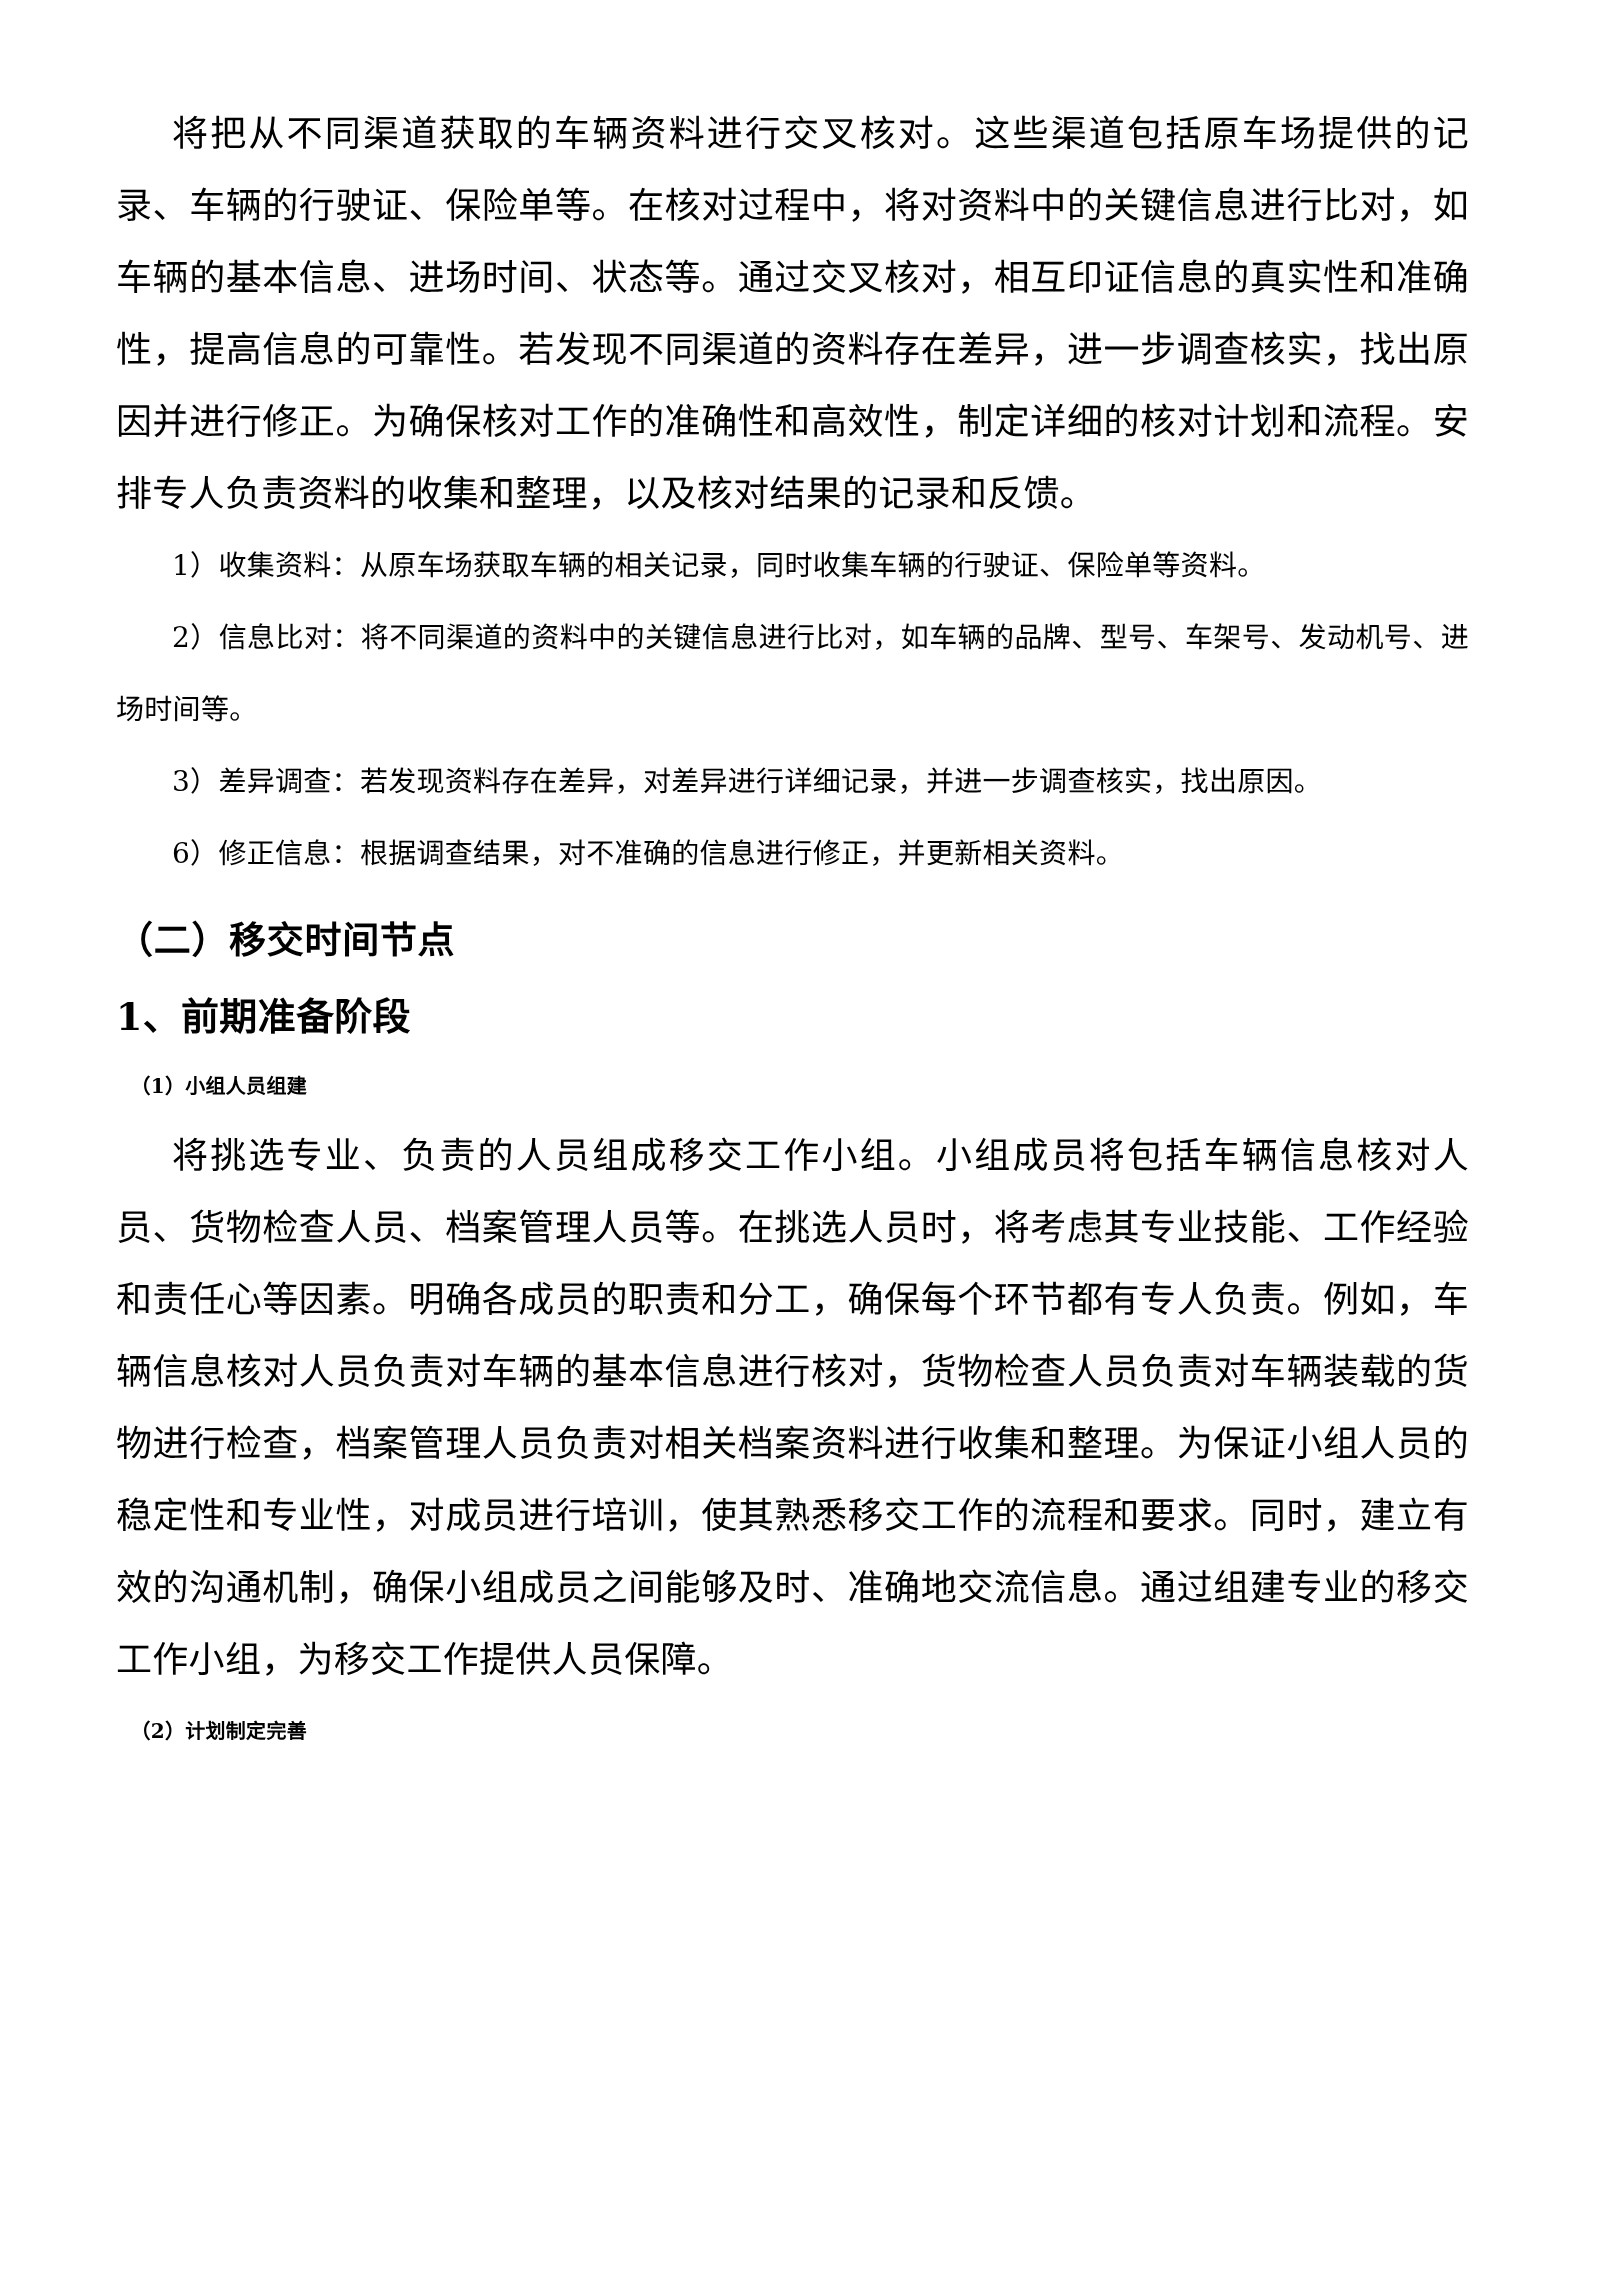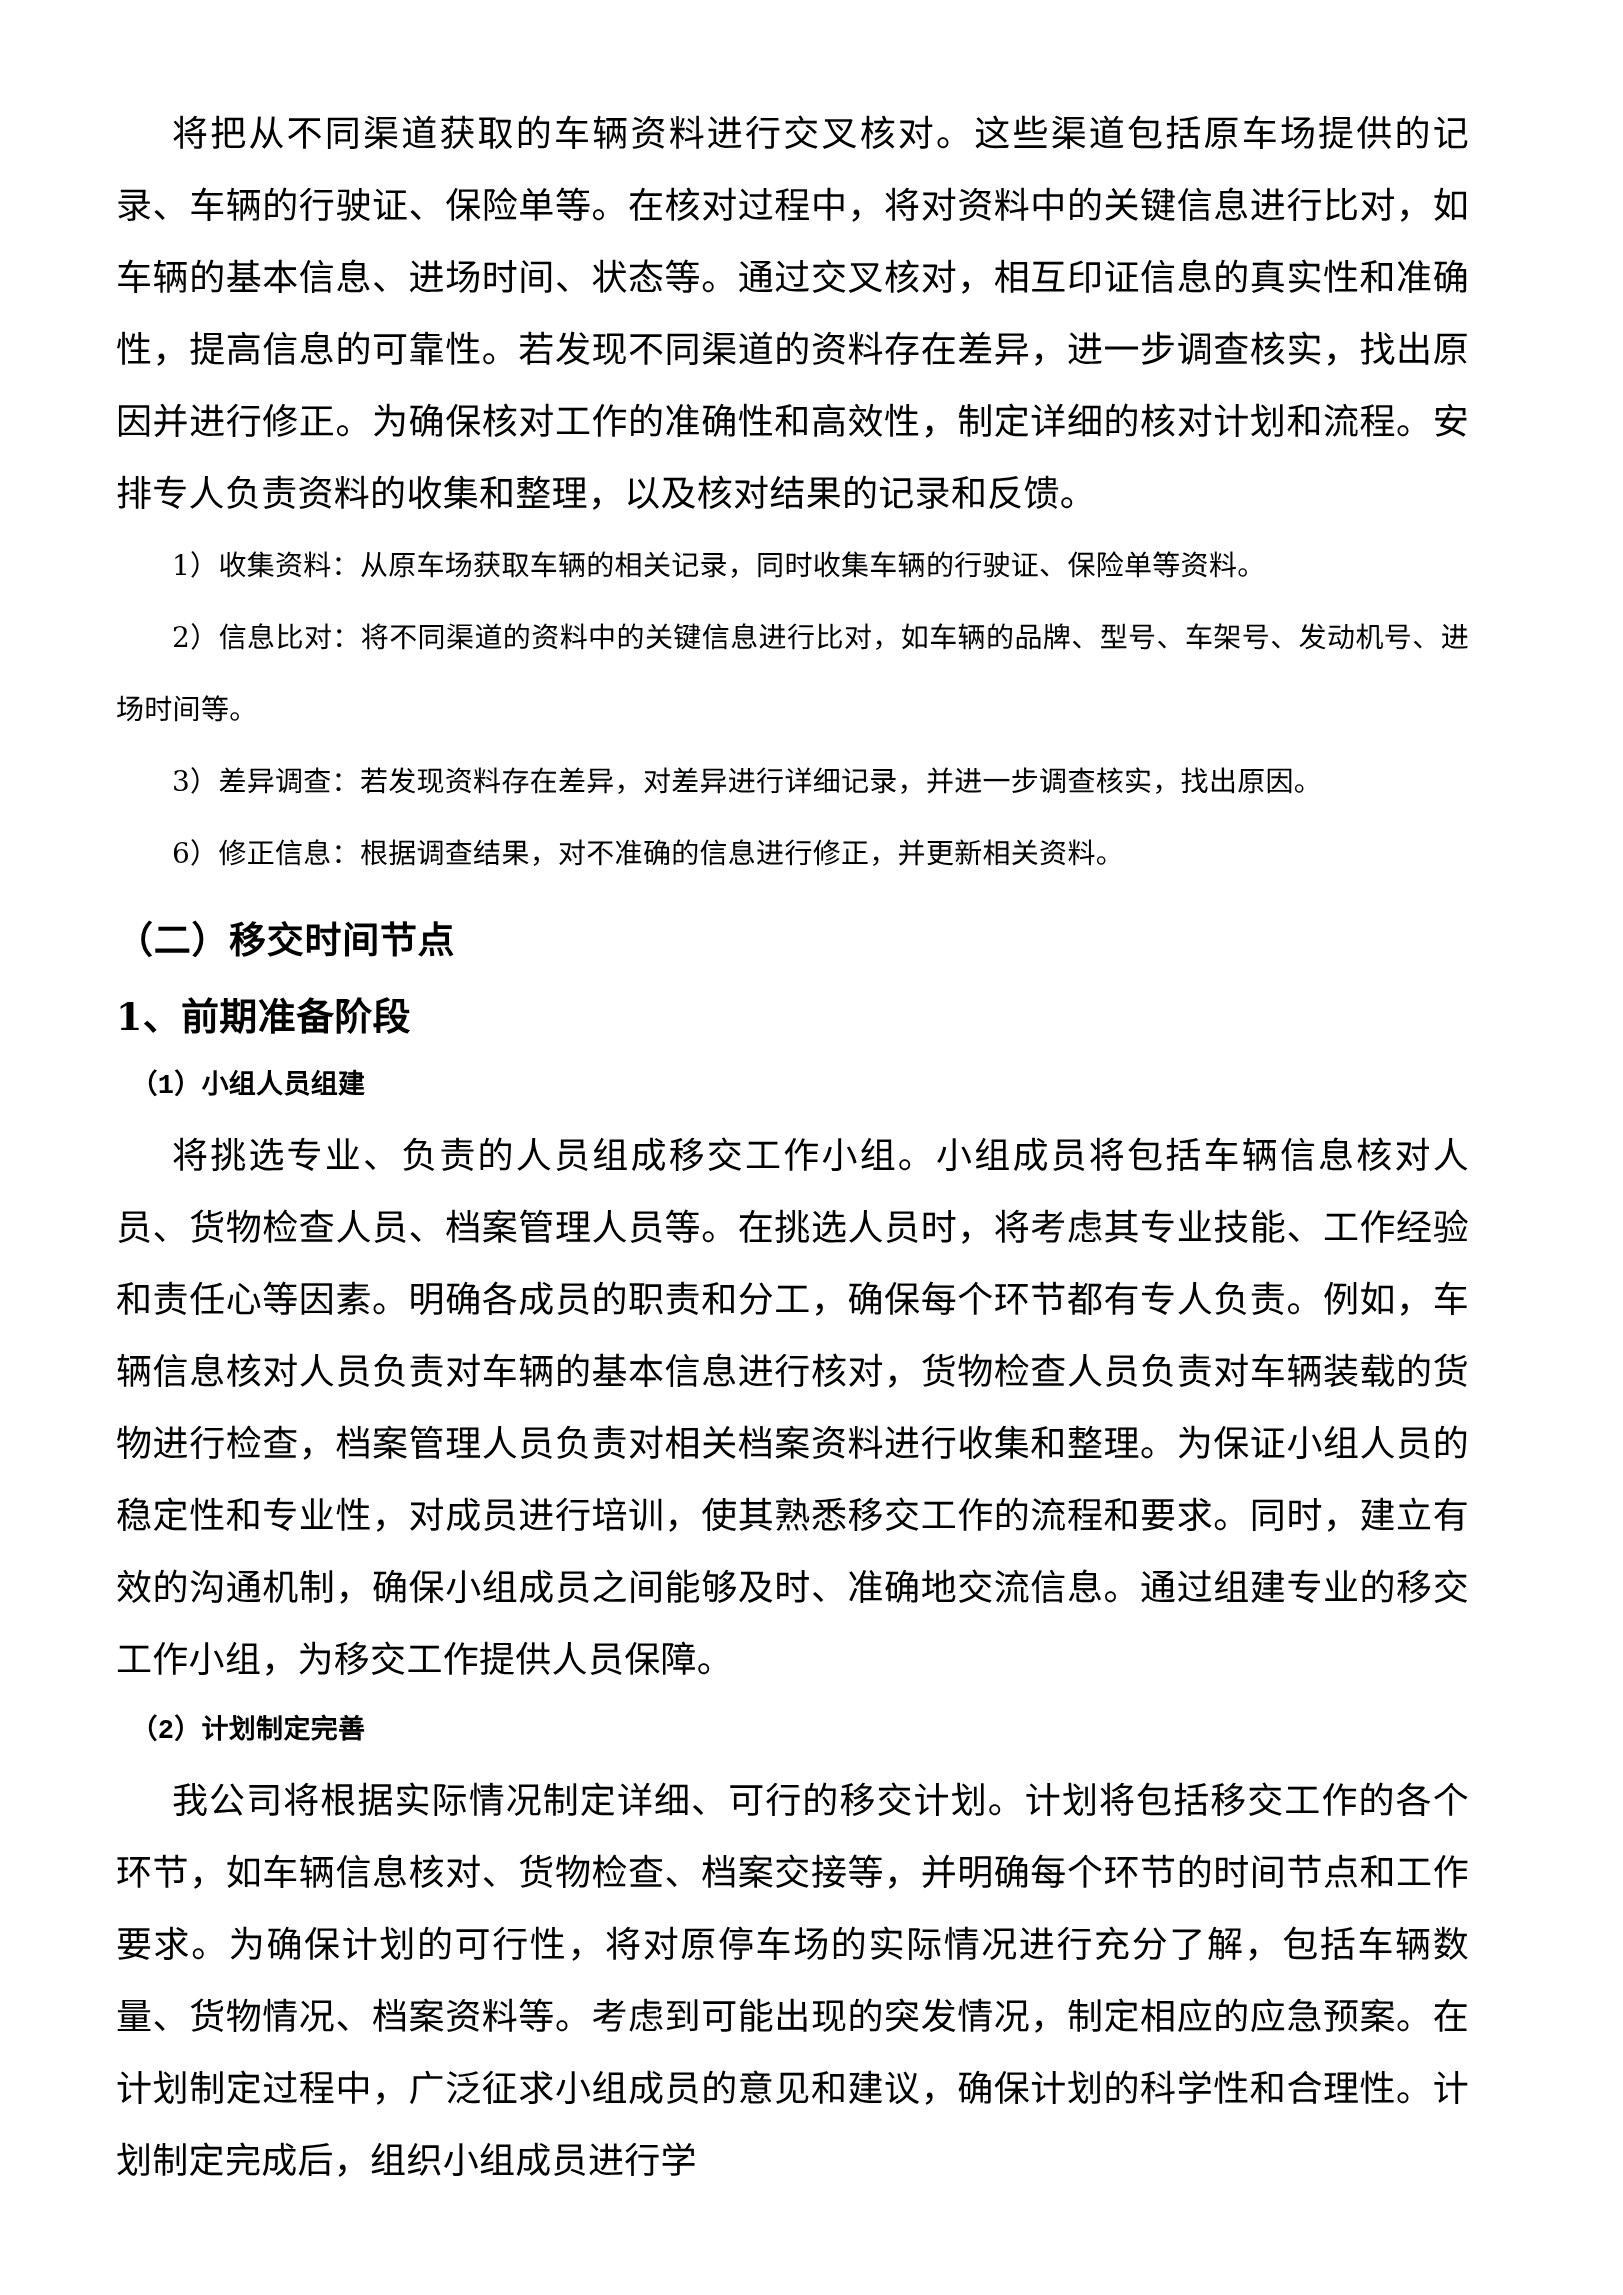"（1）小组人员组建" .heading-4 { font-family: Liberation Mono, monospace -> none; font-size: 27px -> 20px }
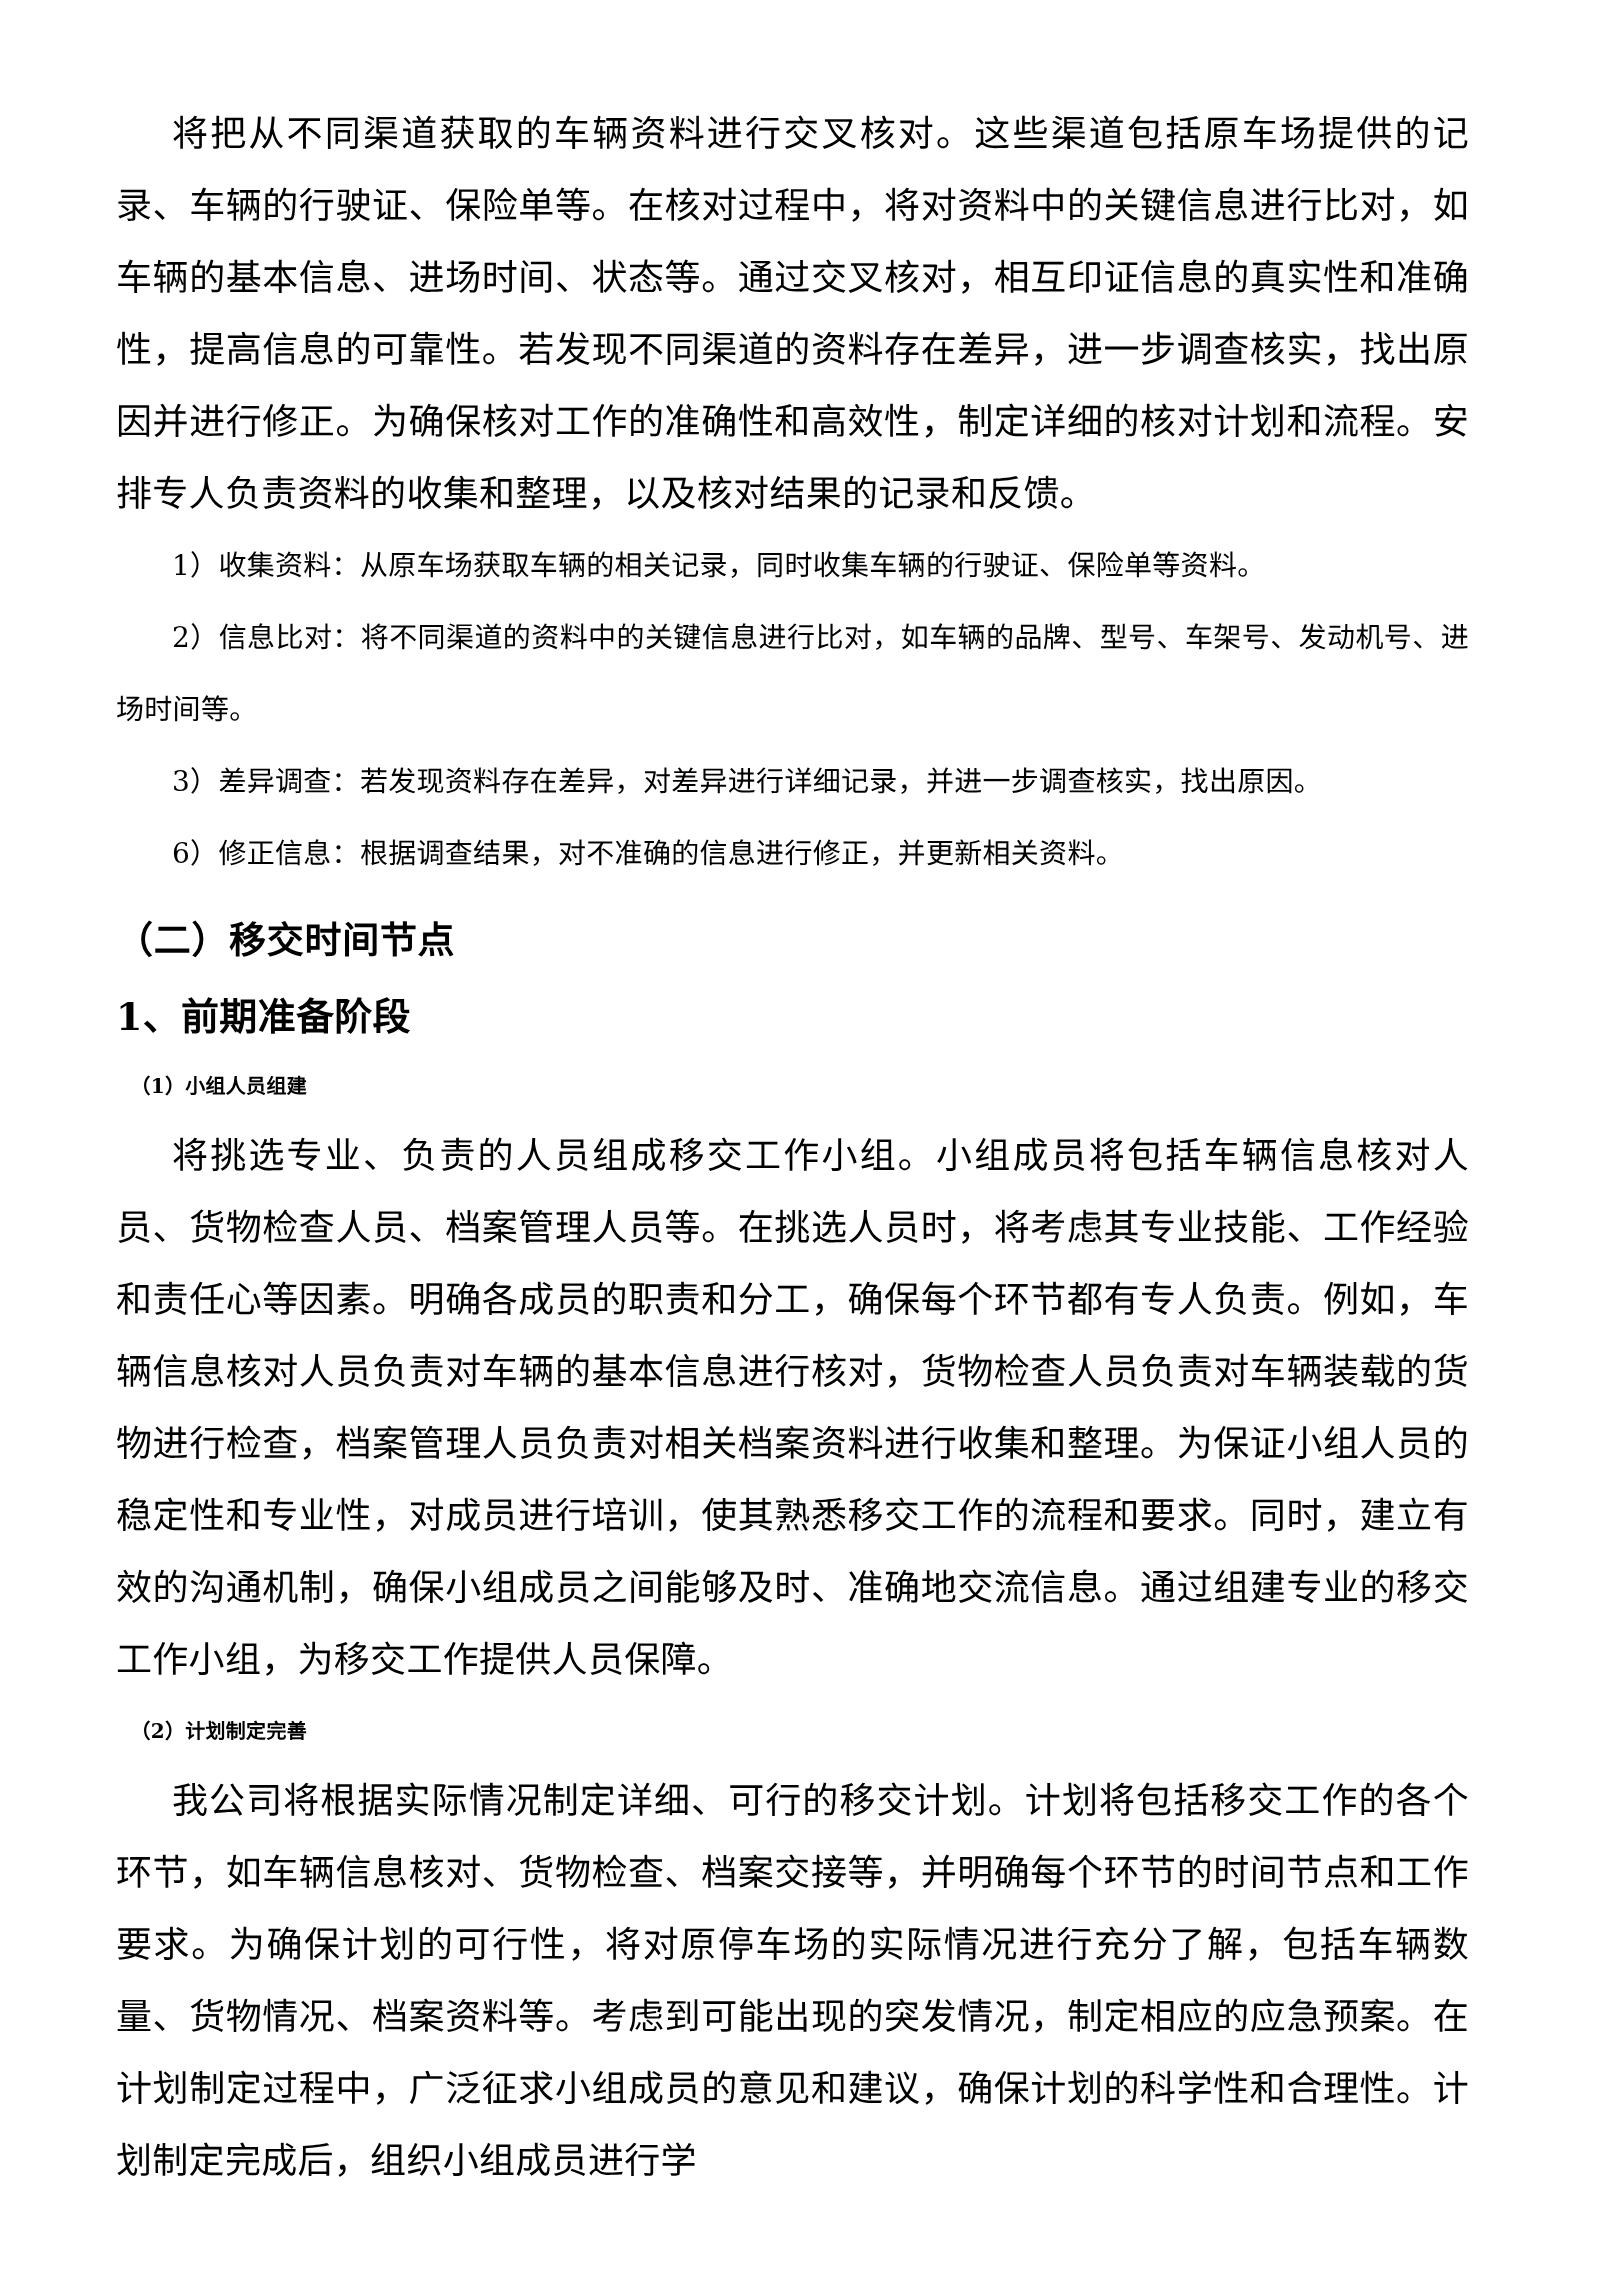"我公司将根据实际情况制定详细、可行的移交计划。计划将包括移交工作的各个环节，如车" p.body-text { html: <p>我公司将根据实际情况制定详细、可行的移交计划。计划将包括移交工作的各个环节，如车辆信息核对、货物检查、档案交接等，并明确每个环节的时间节点和工作要求。为确保计划的可行性，将对原停车场的实际情况进行充分了解，包括车辆数量、货物情况、档案资料等。考虑到可能出现的突发情况，制定相应的应急预案。在计划制定过程中，广泛征求小组成员的意见和建议，确保计划的科学性和合理性。计划制定完成后，组织小组成员进行学</p> -> none }
